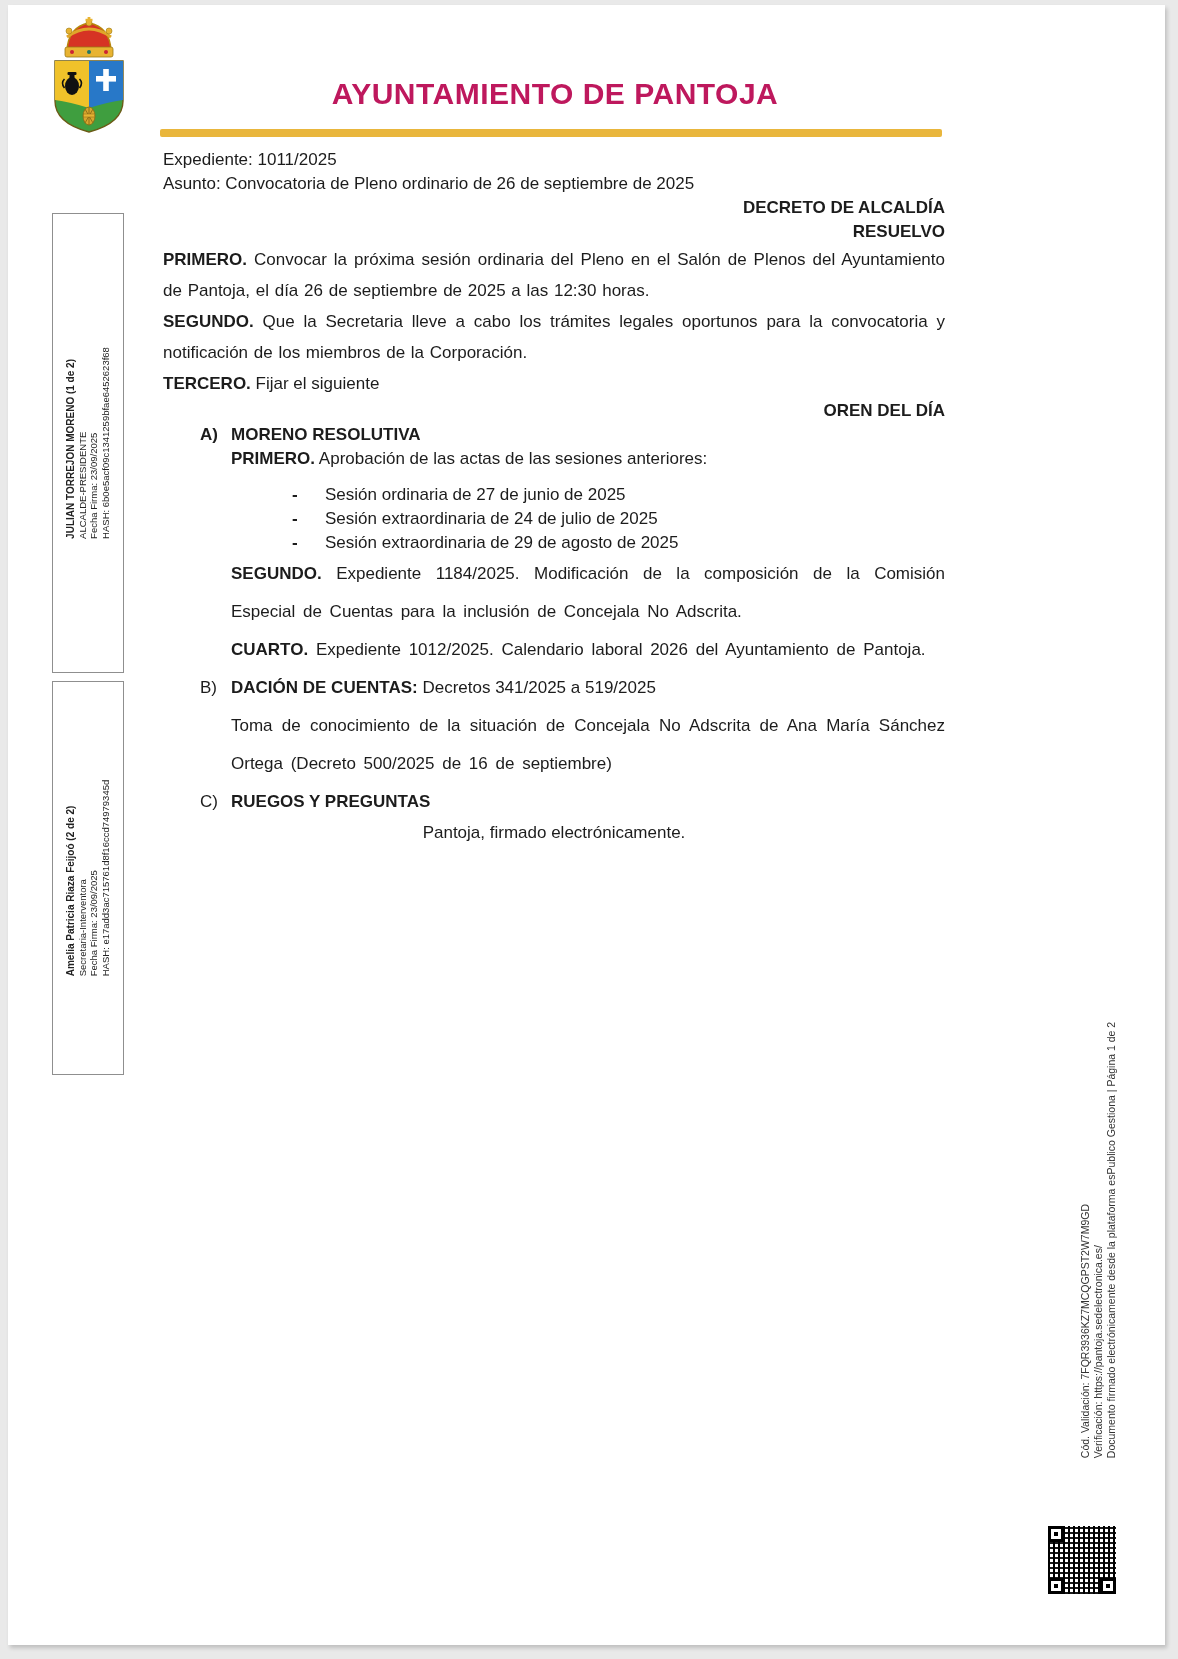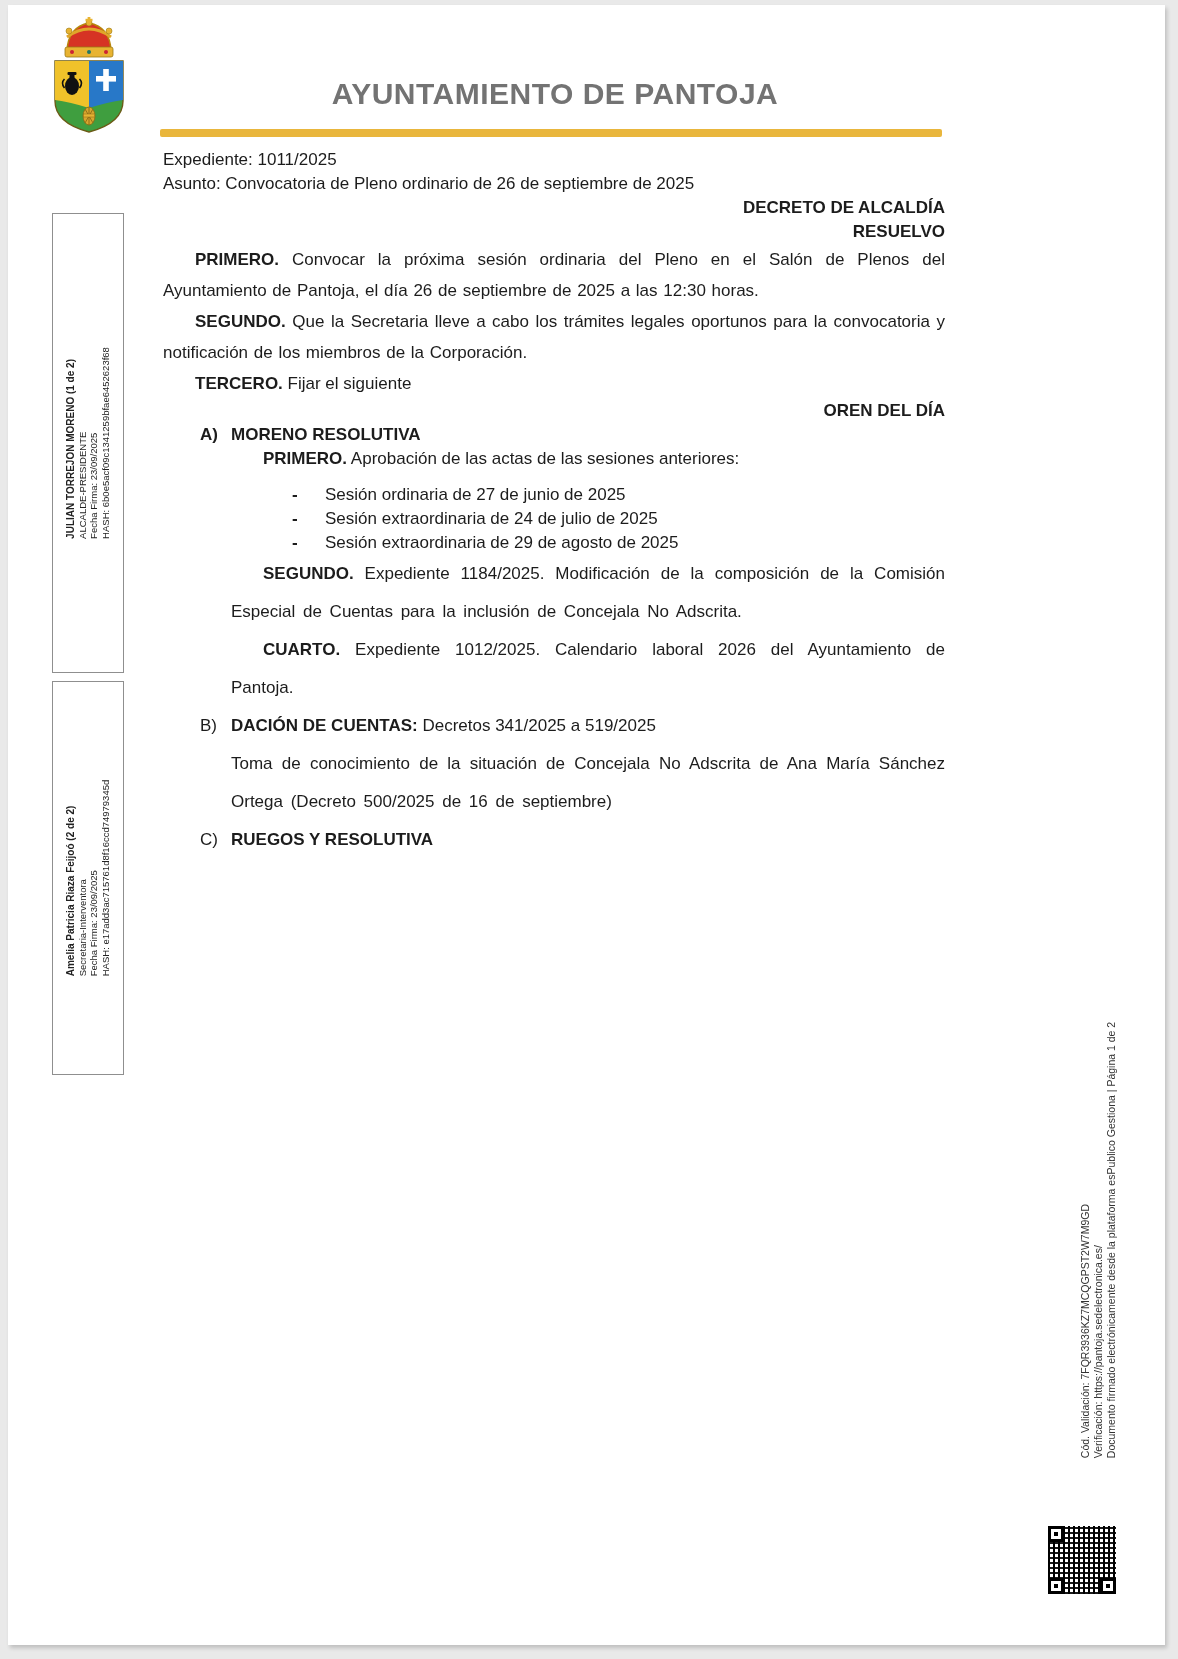"AYUNTAMIENTO DE PANTOJA" .title { color: #737373 -> #be185d }
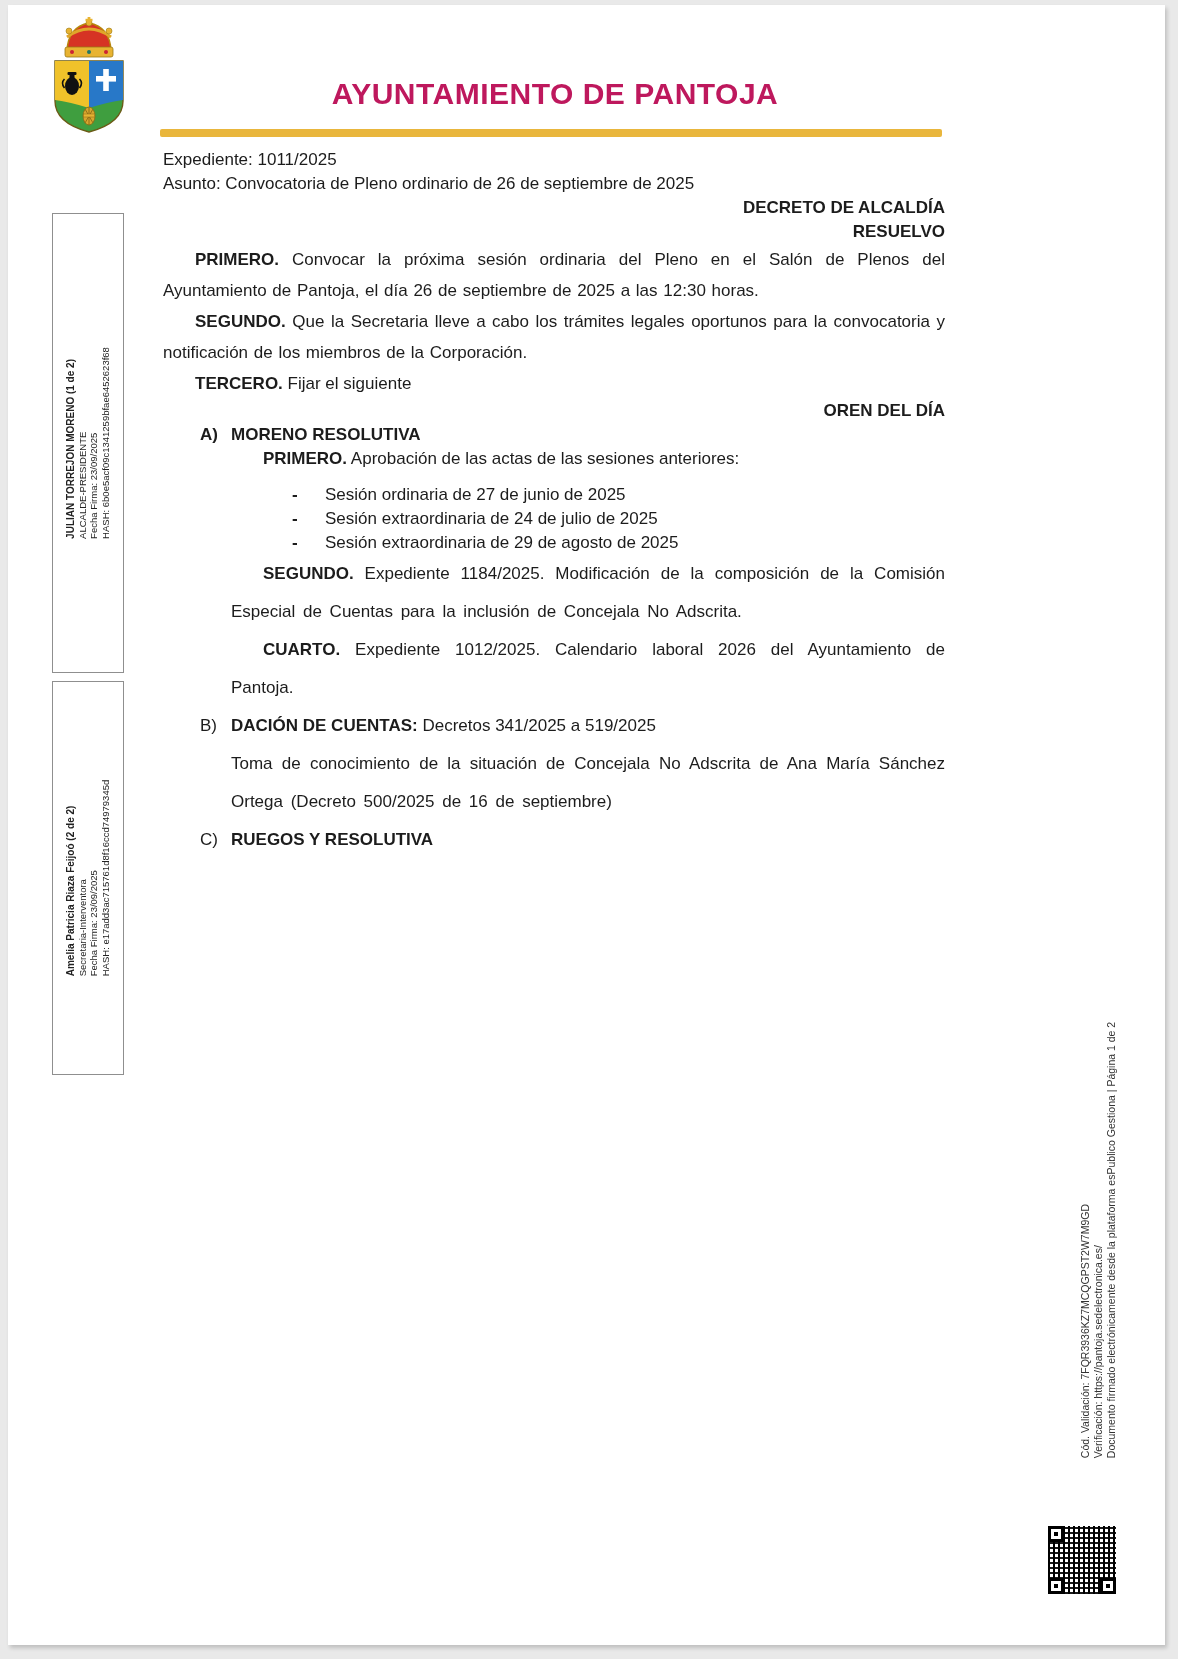"PRIMERO." .lead { margin-left: 32px -> none }
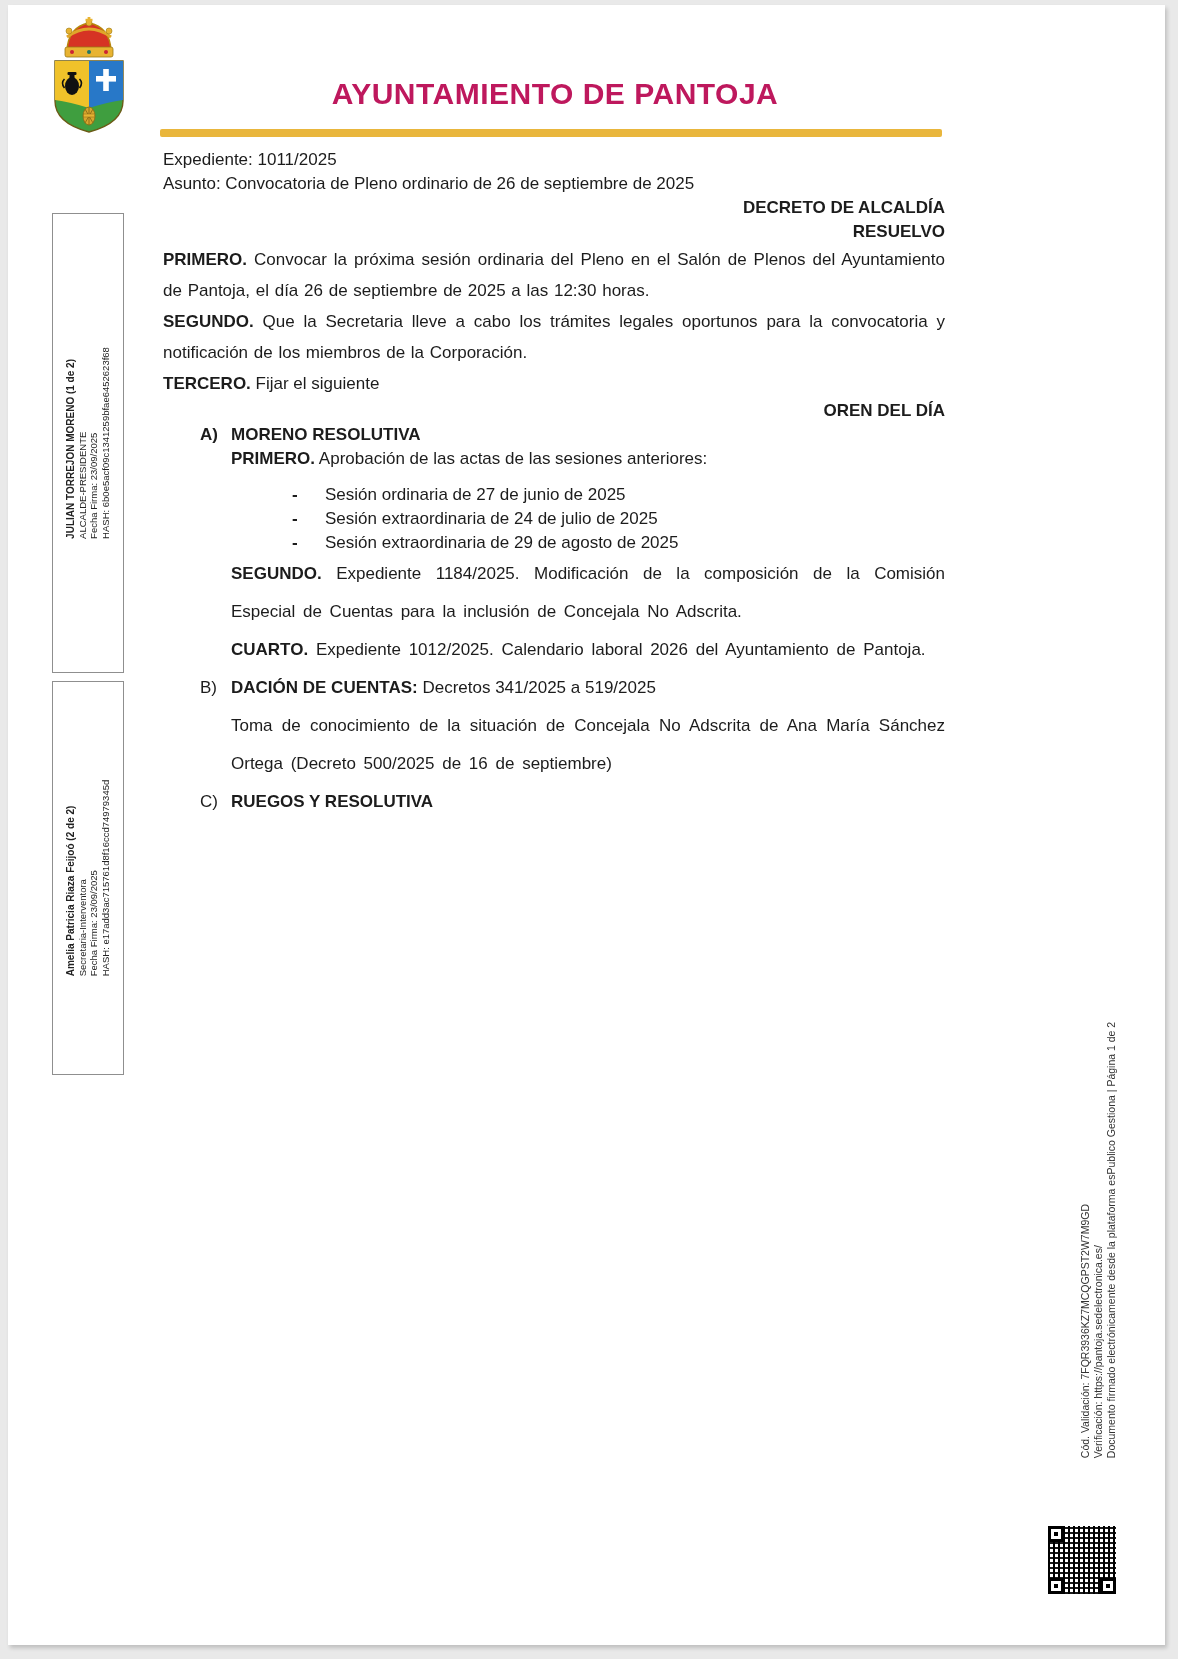"RUEGOS Y RESOLUTIVA" span.sec-title { text: RESOLUTIVA -> PREGUNTAS }
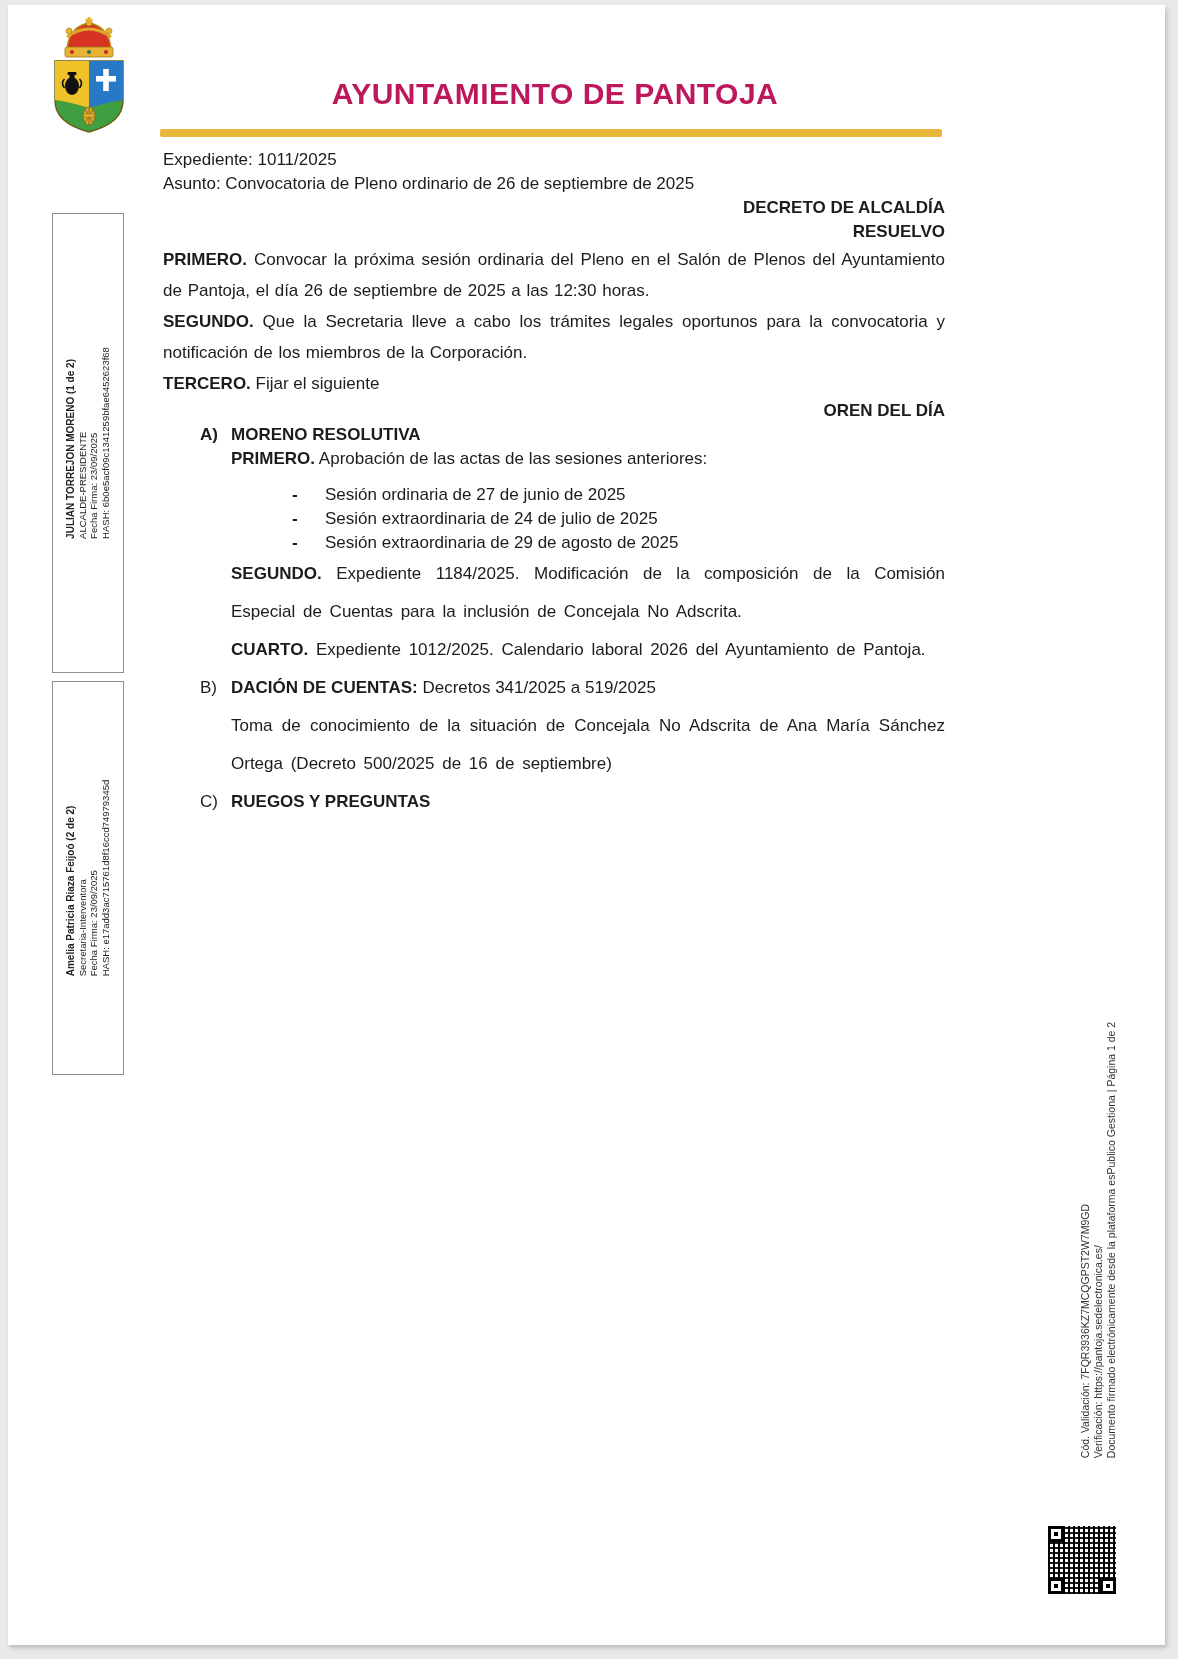"Pantoja, firmado electrónicamente." p.closing { html: none -> <p>Pantoja, firmado electrónicamente.</p> }
